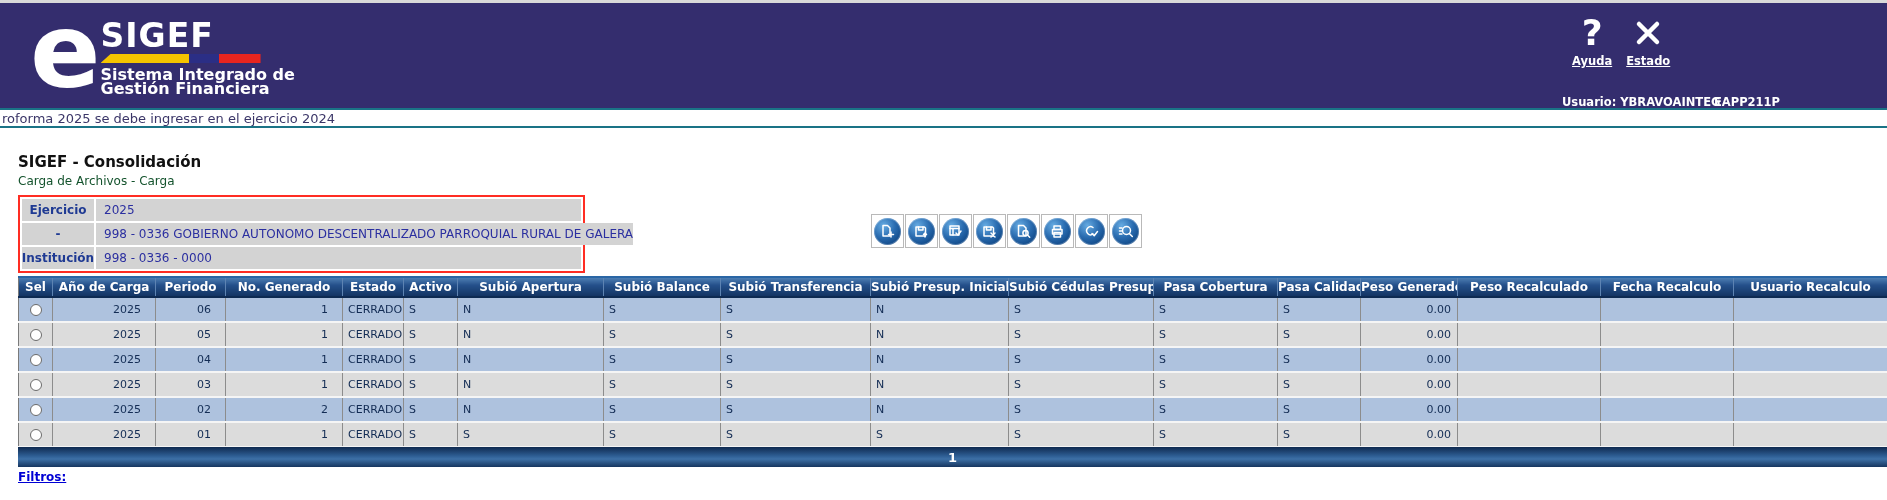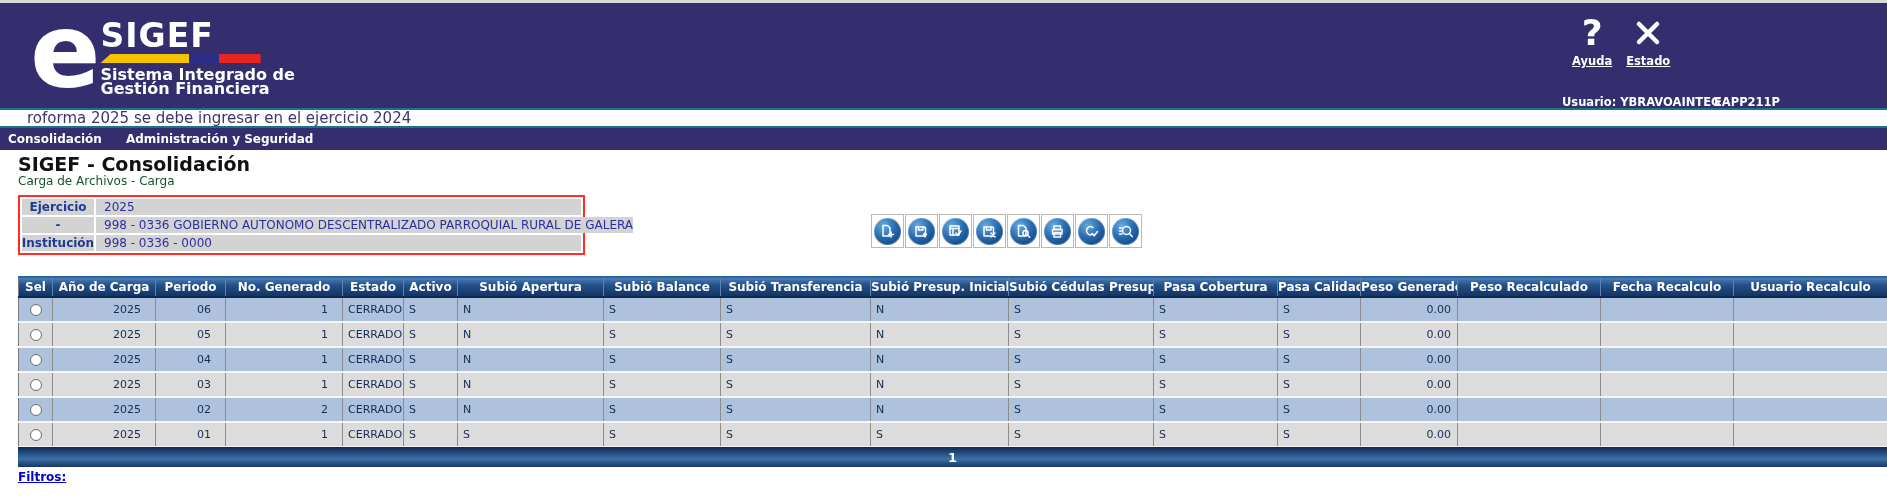"roforma 2025 se debe ingresar" .marquee-text { font-size: 15px -> 13px; margin-left: 25px -> none }
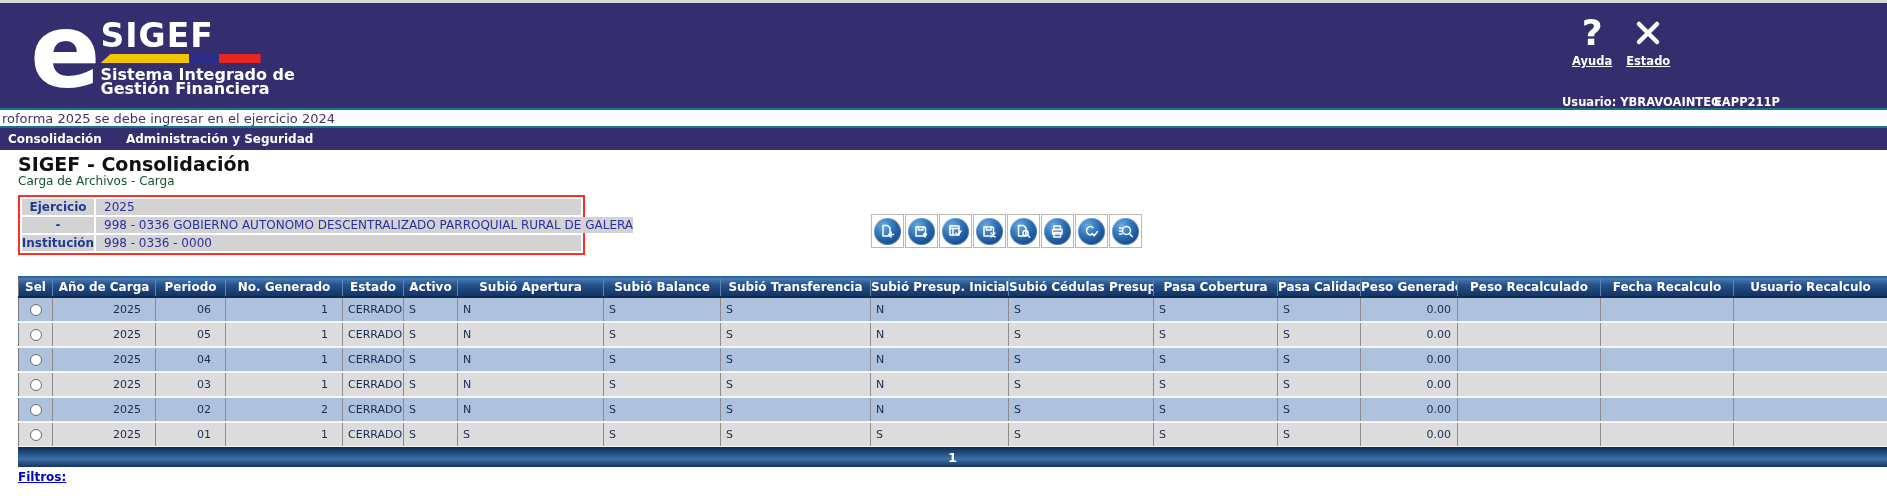"Consolidación" div.menubar { html: <div> <span>Consolidación</span> <span>Administración y Seguridad</span> </div> -> none }
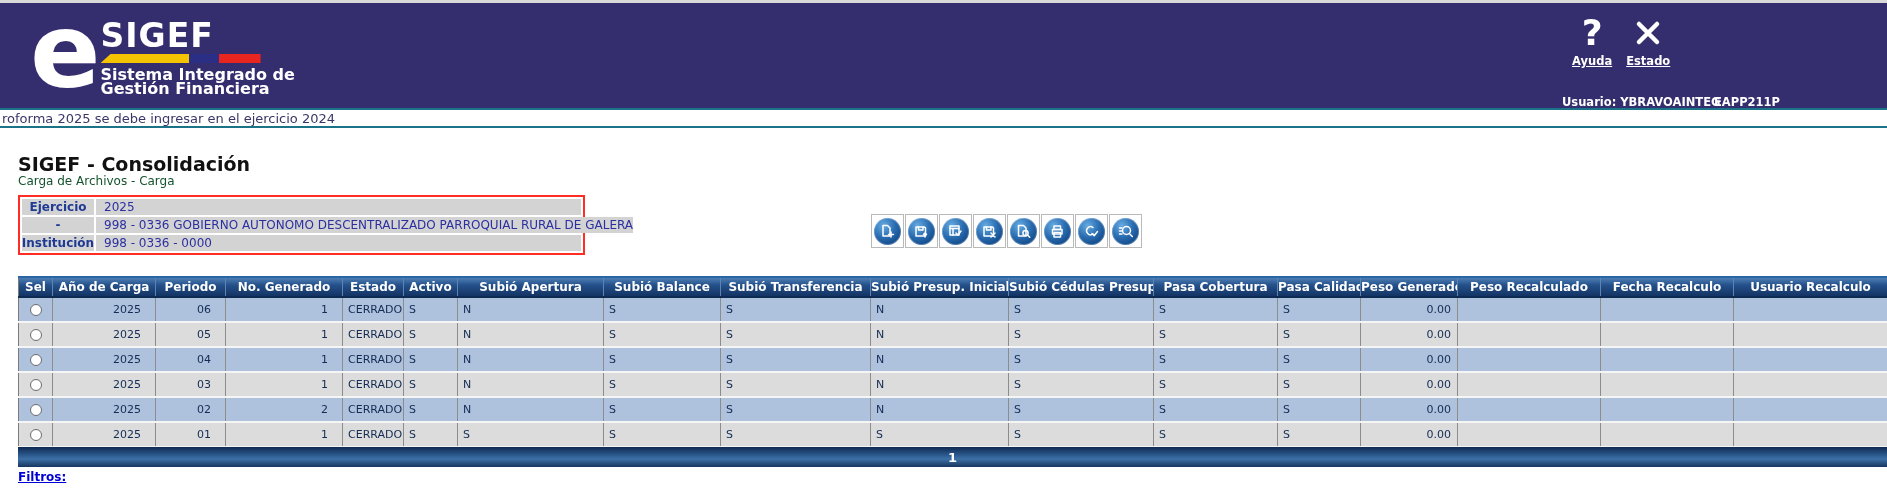"SIGEF - Consolidación" .page-title { font-size: 19px -> 15px }
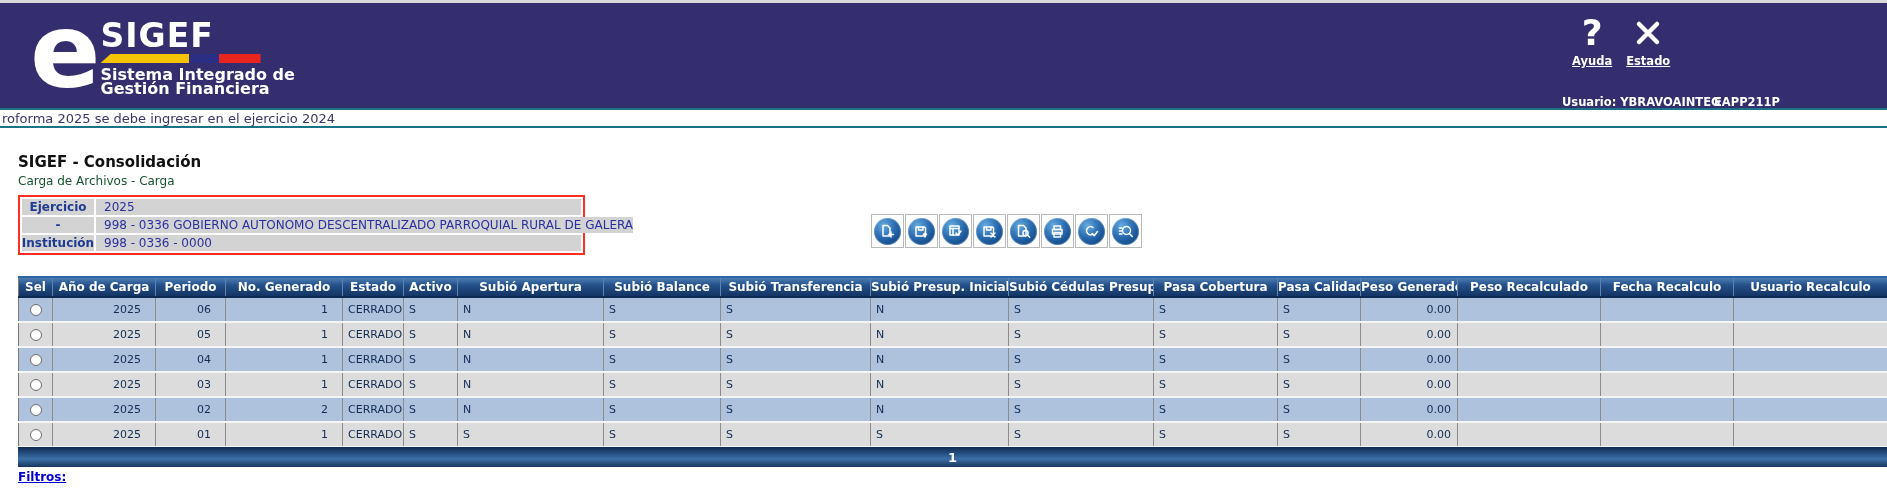"Ejercicio" .ctx-row { height: 16px -> 22px }
